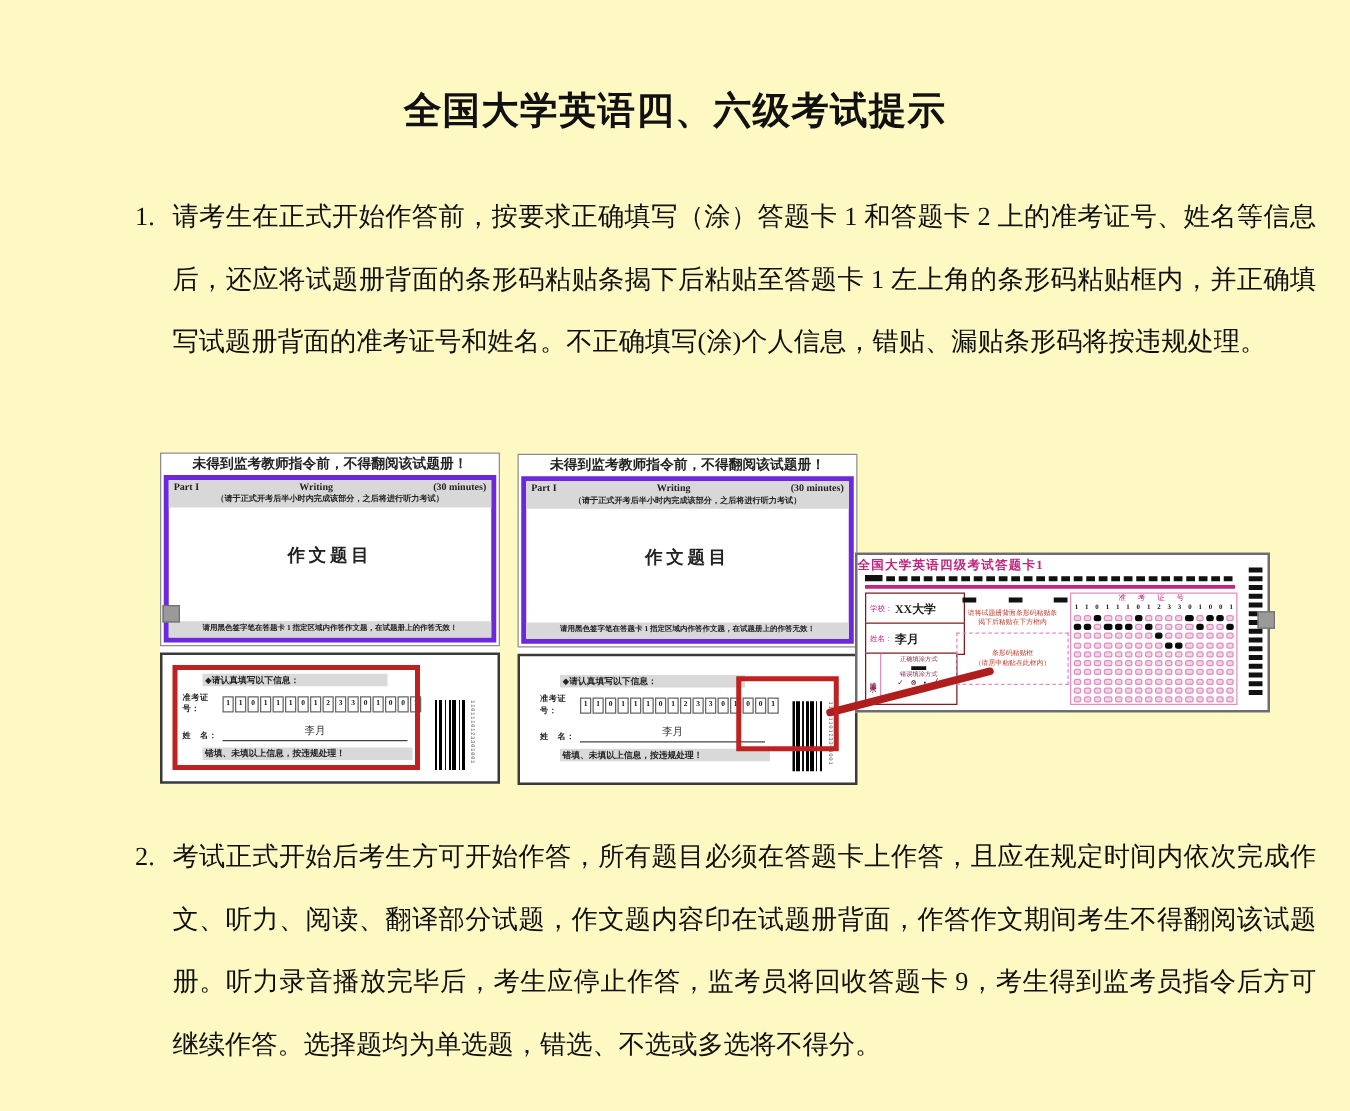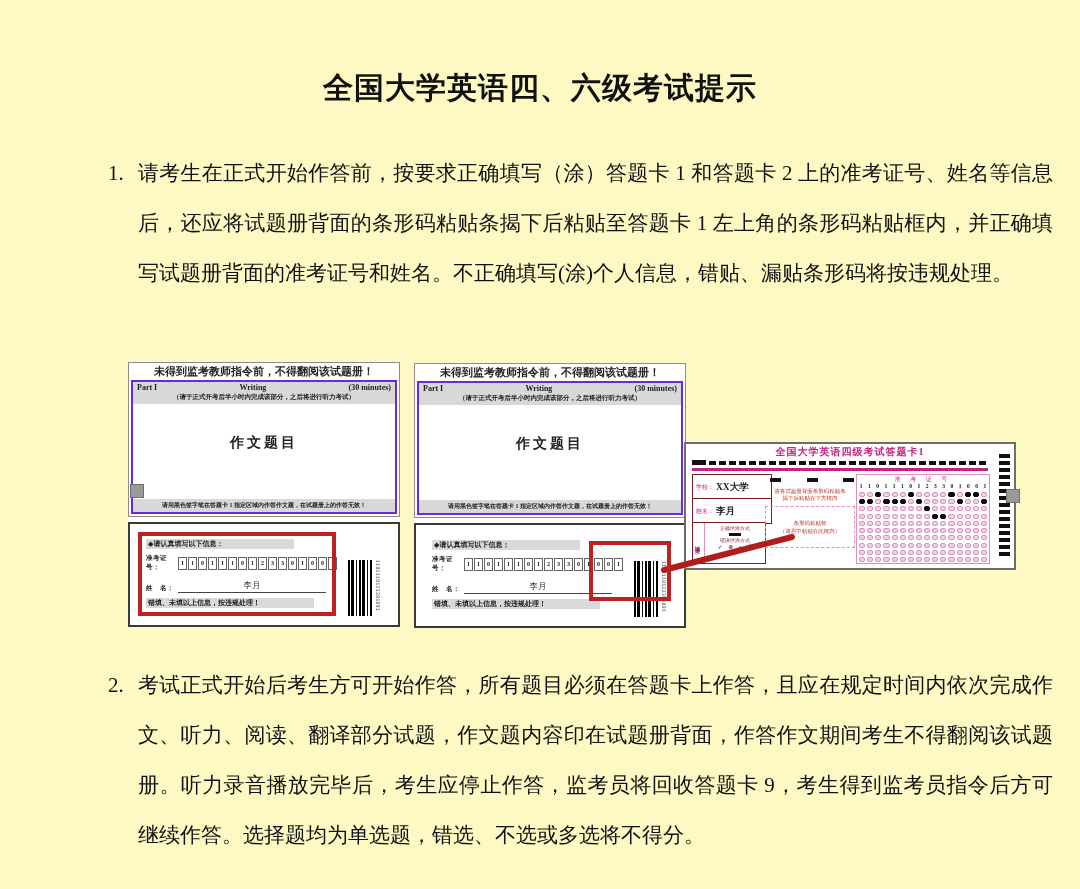"Part I" .bk-inner { border: 2px solid #6d28d9 -> 4px solid #6d28d9 }
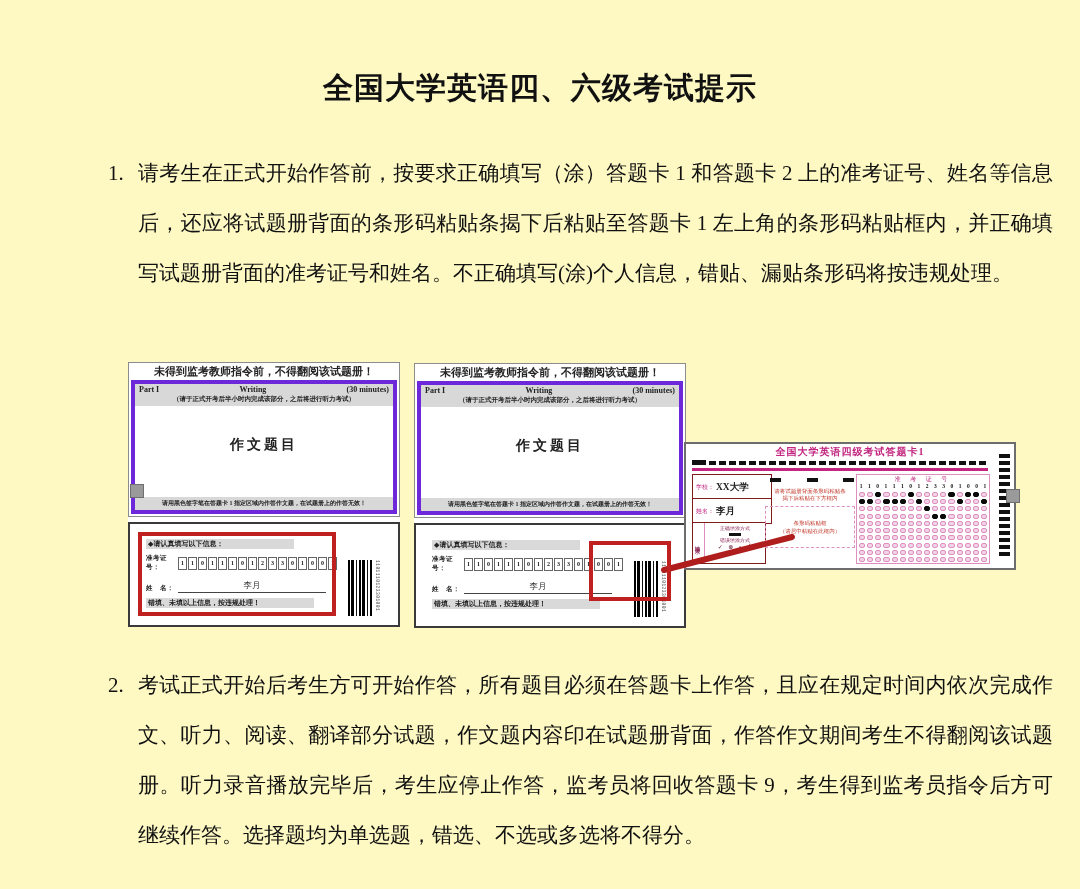"全国大学英语四级考试答题卡1" .as-title { text-align: center -> left }
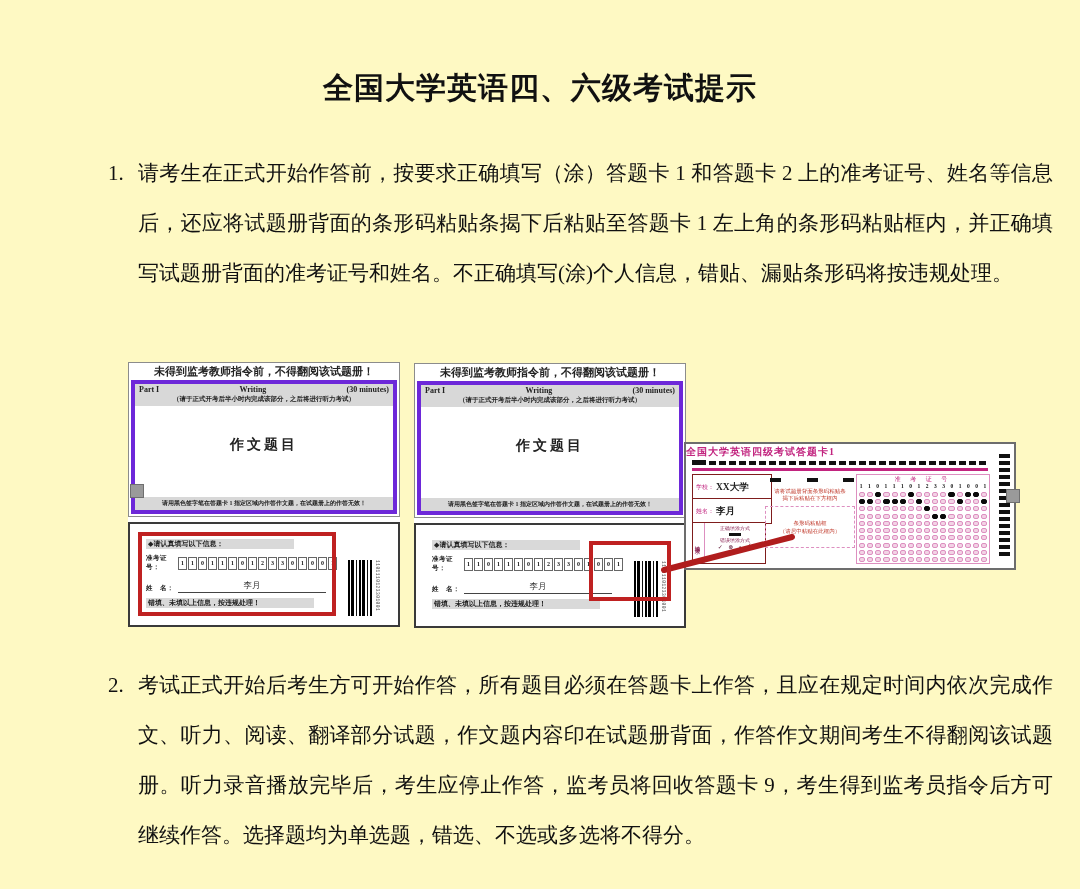"◆请认真填写以下信息：" .bk-bar { margin-left: none -> 16px }
